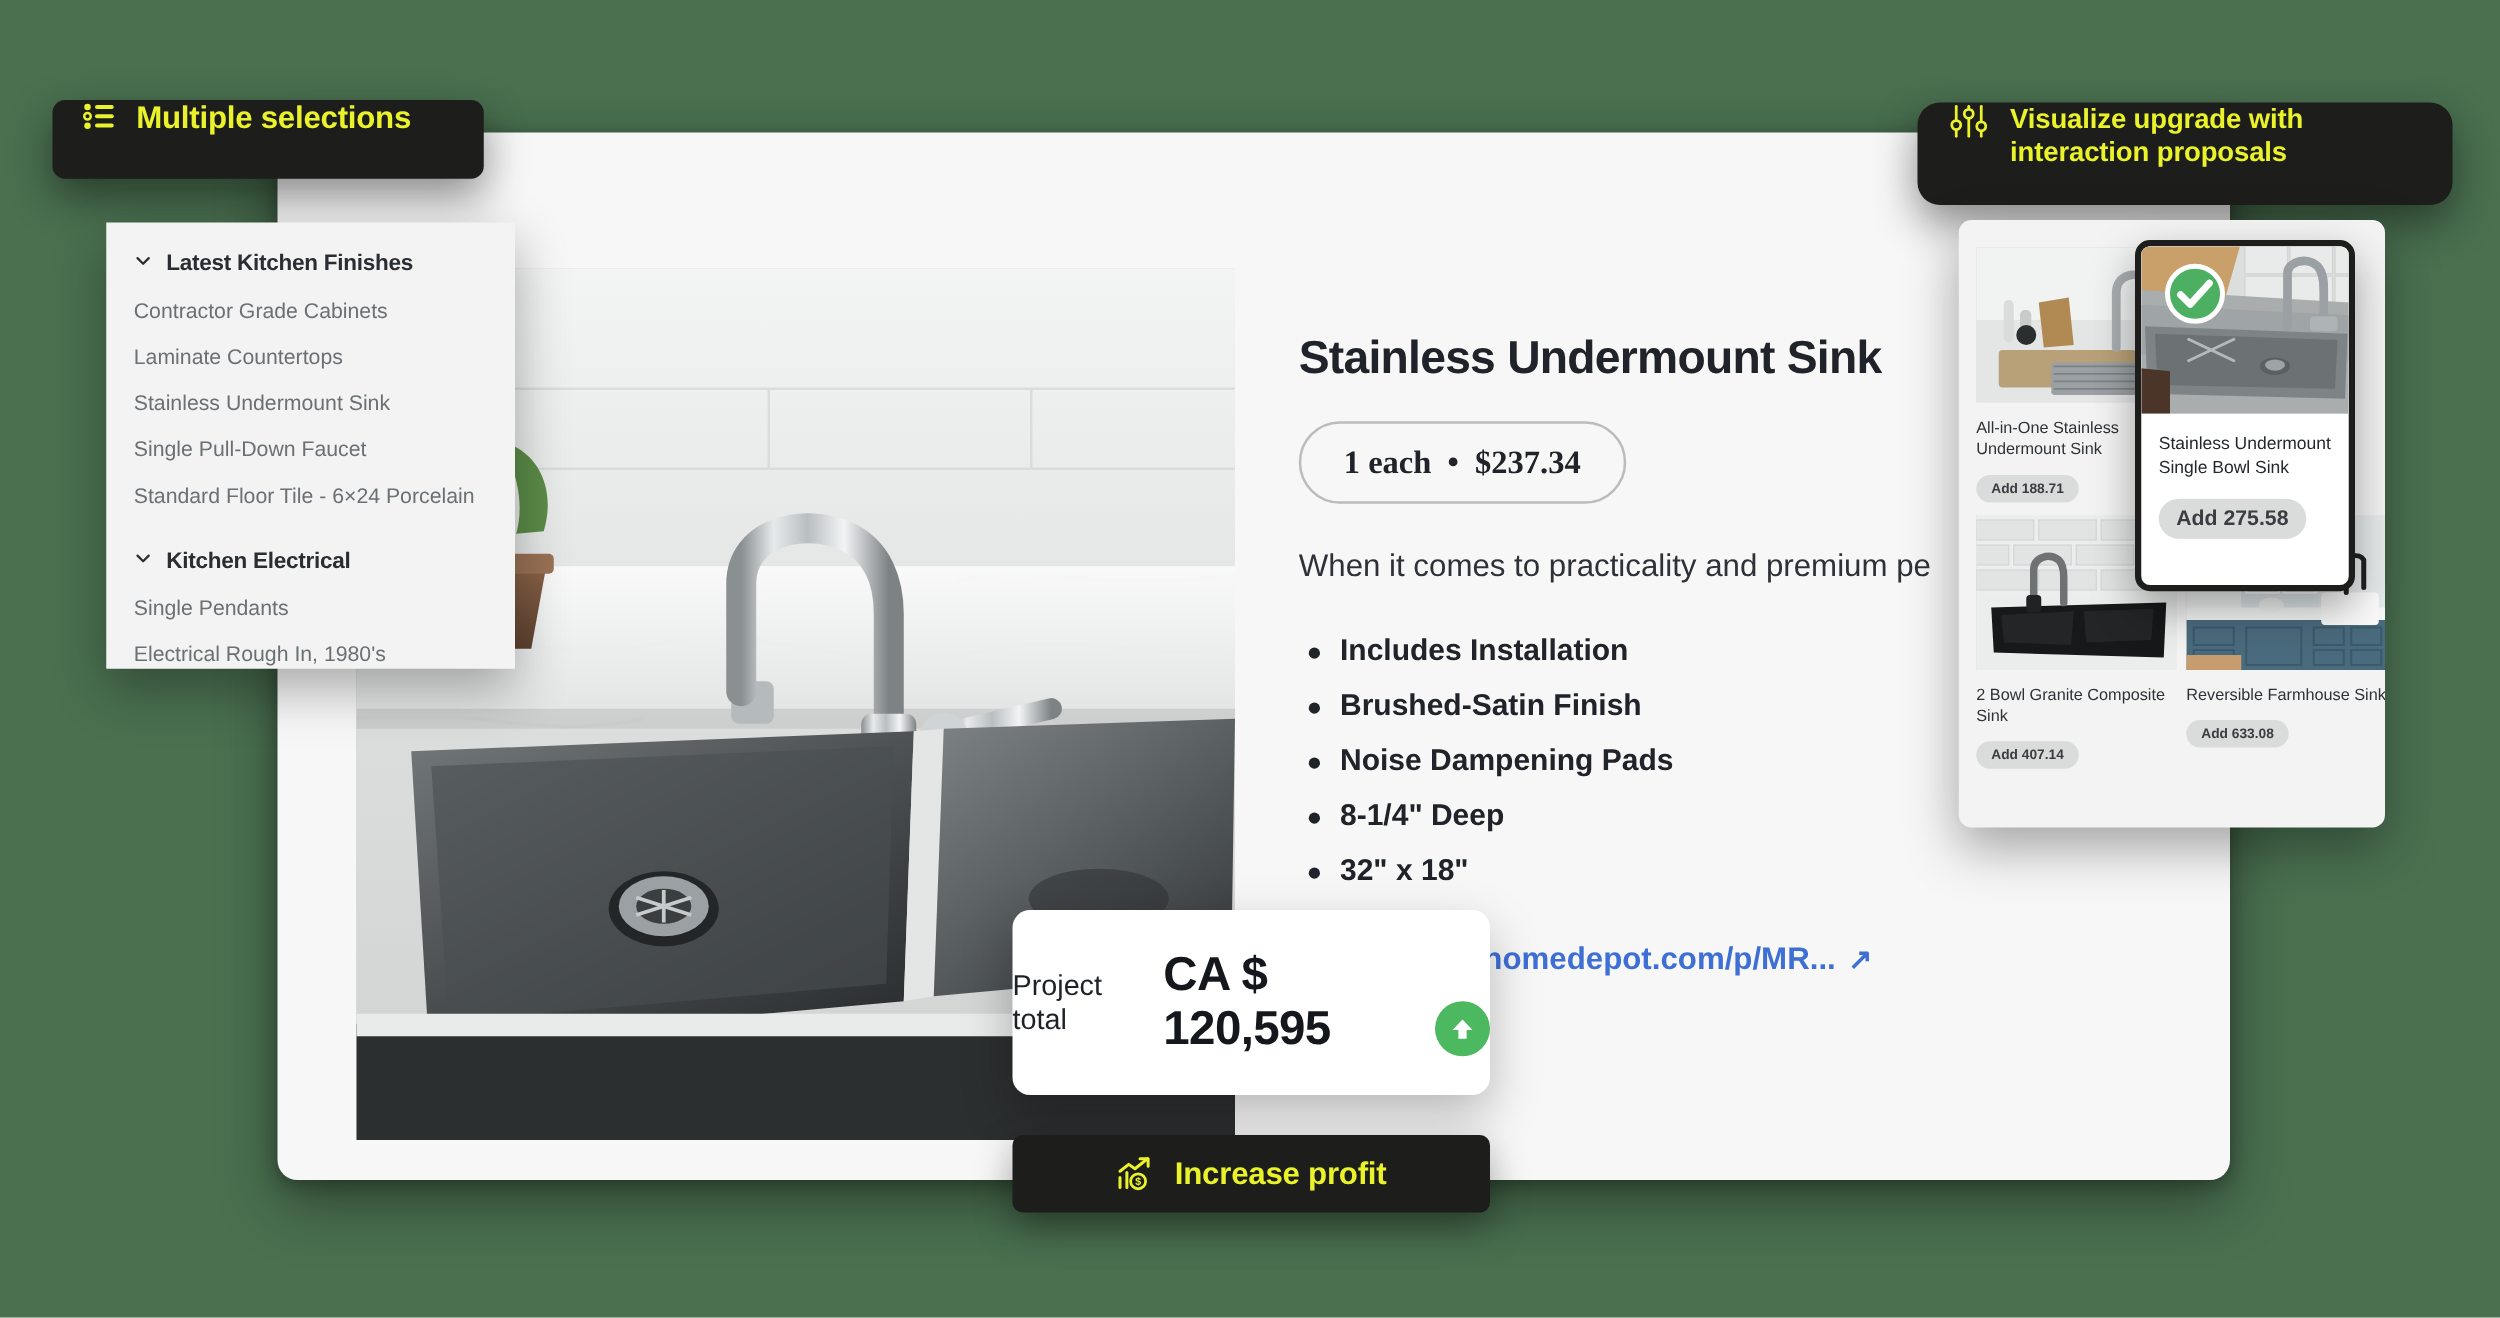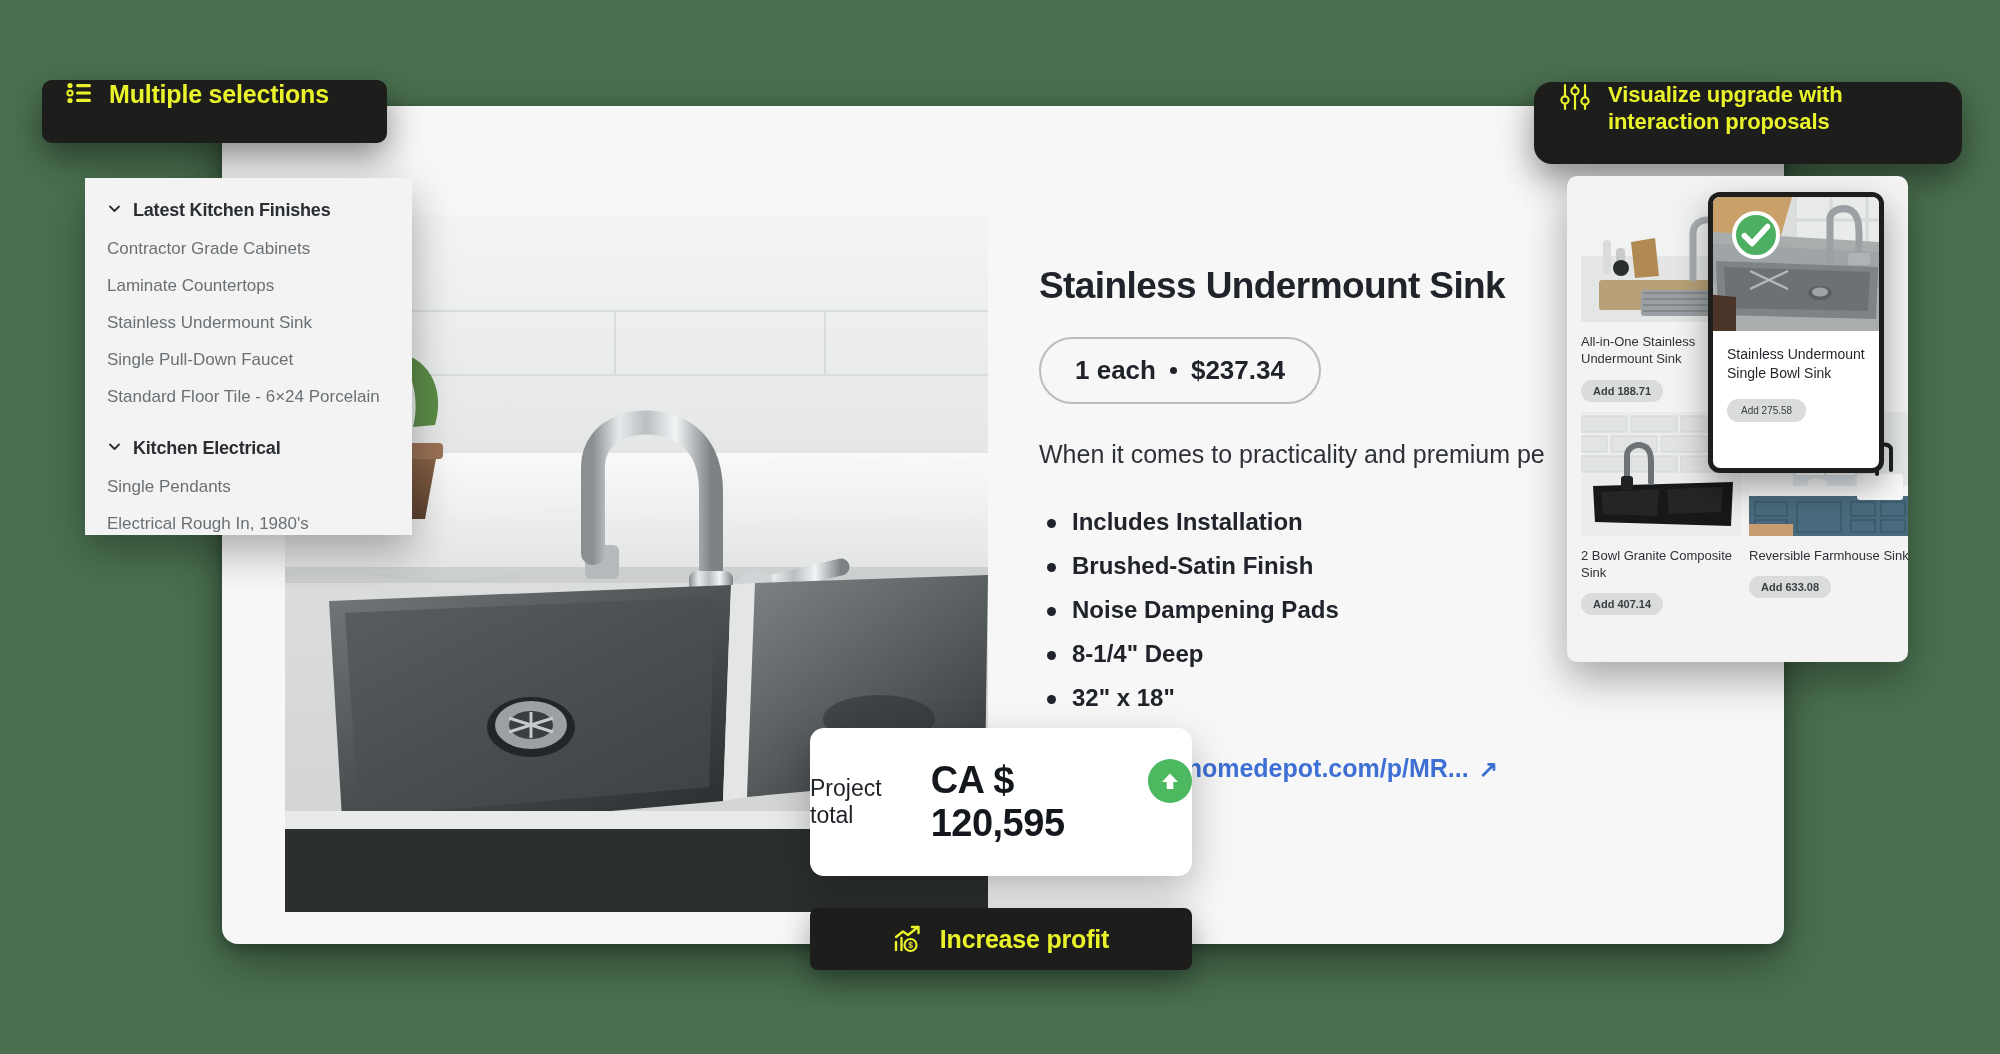"1 each" .price-chip span { font-family: none -> Liberation Serif, serif }
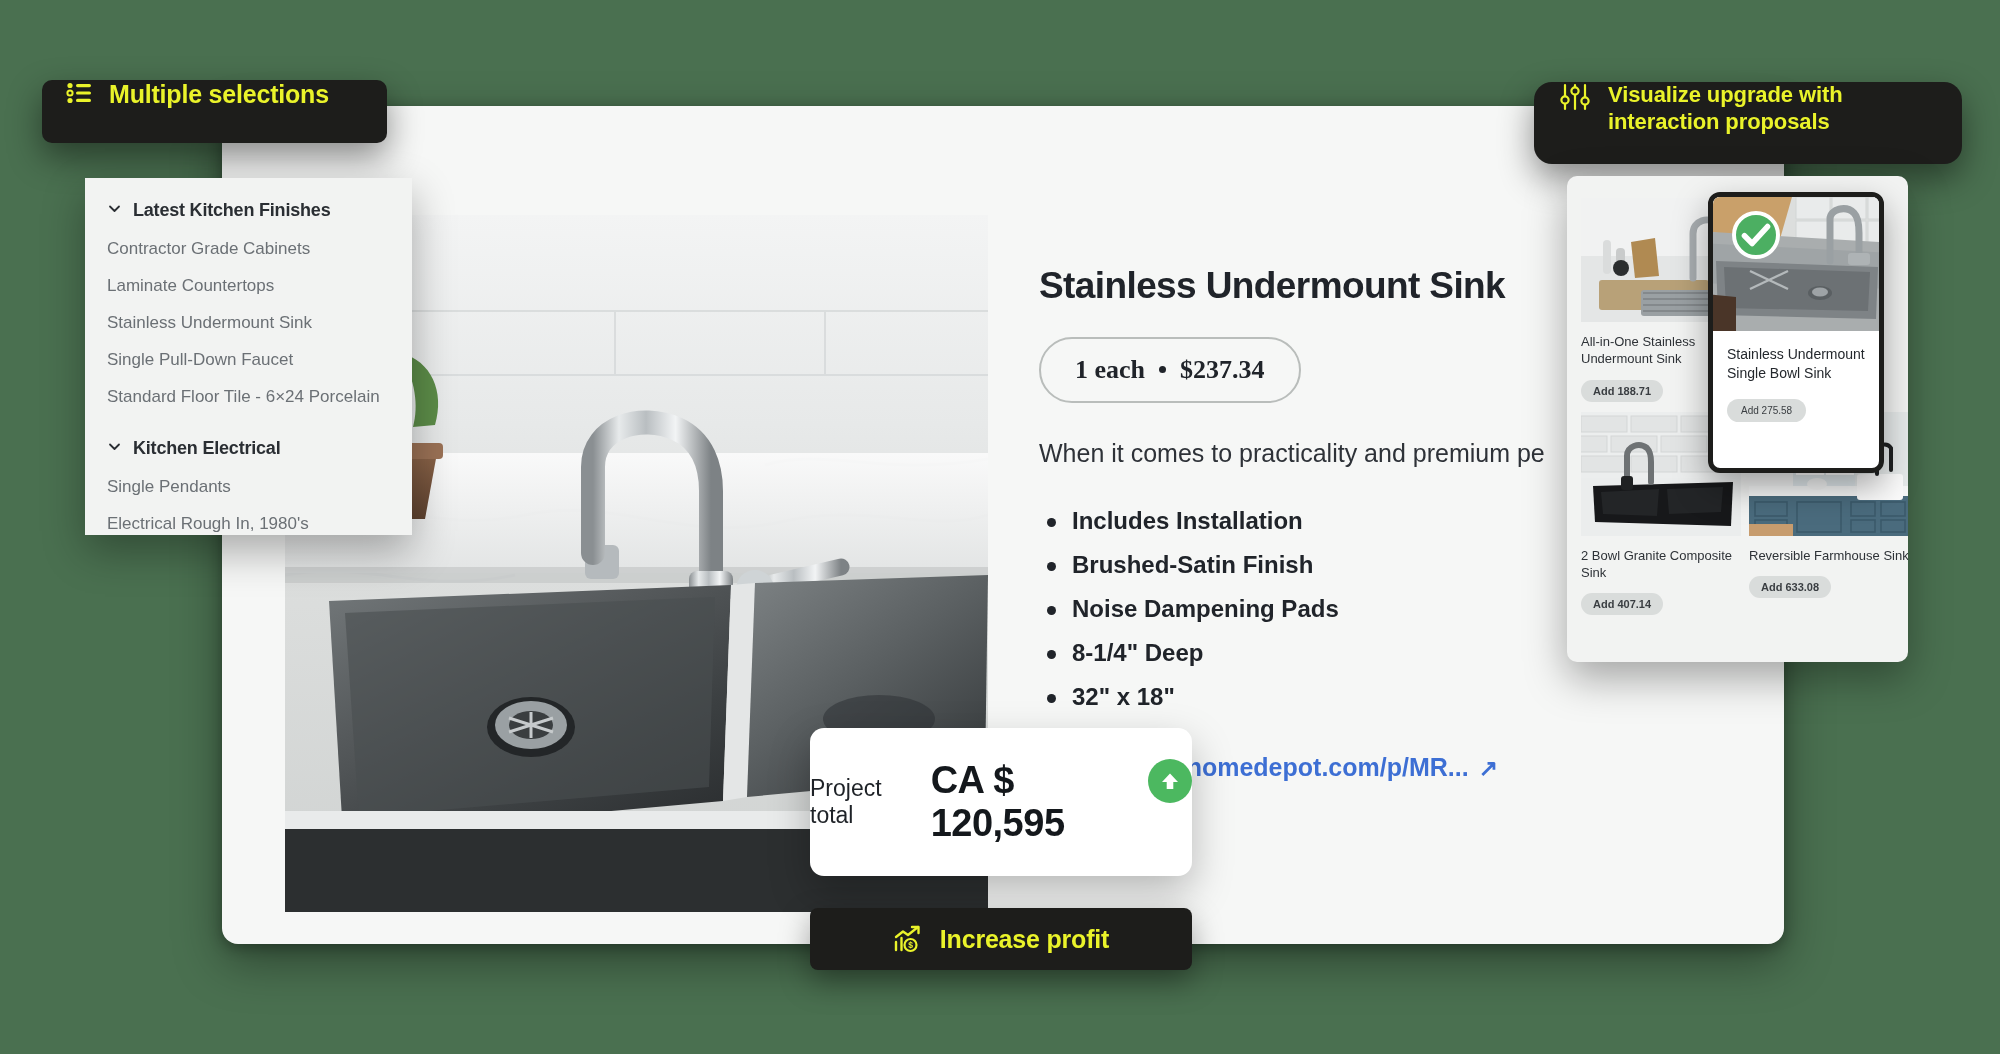"Add 275.58" .hl-add { font-size: 10px -> 17px; font-weight: 400 -> 700 }
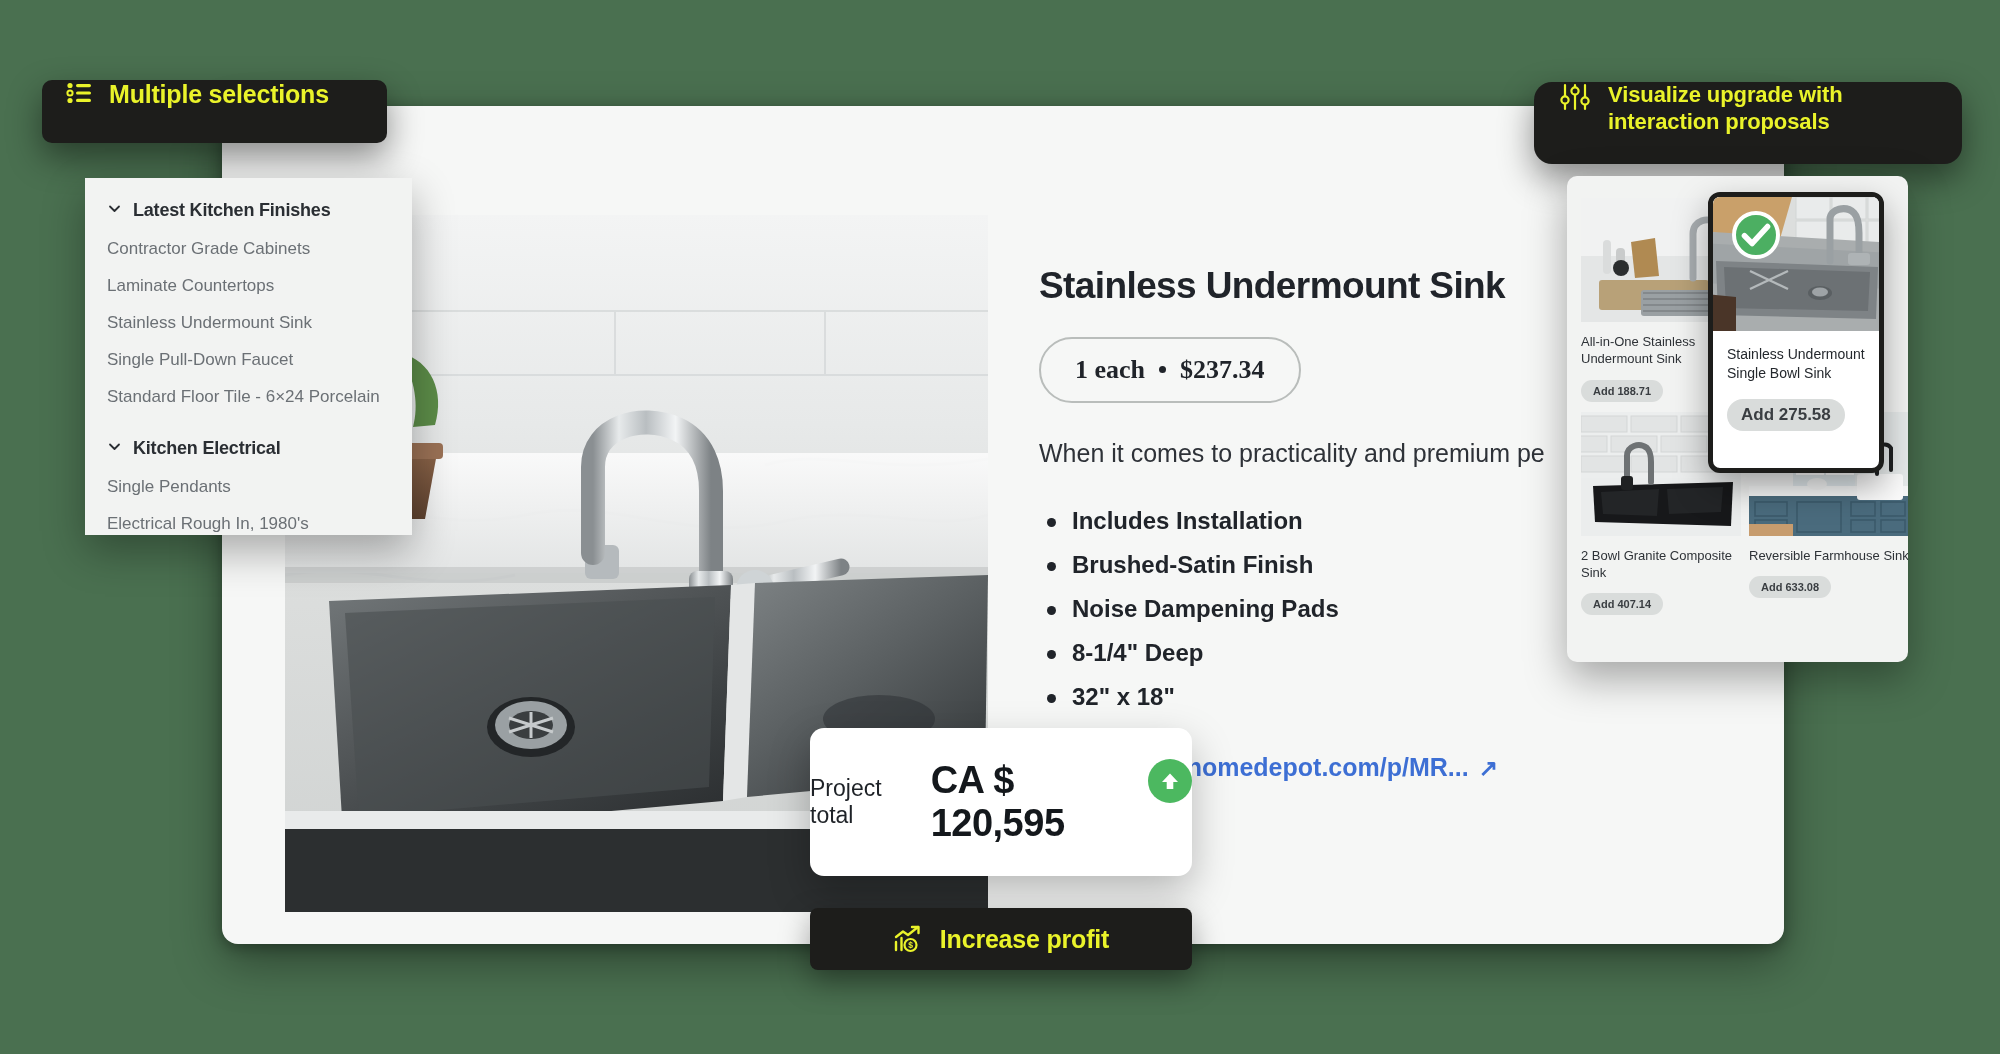"CA $ 120,595" .total-row { align-items: flex-start -> flex-end }
